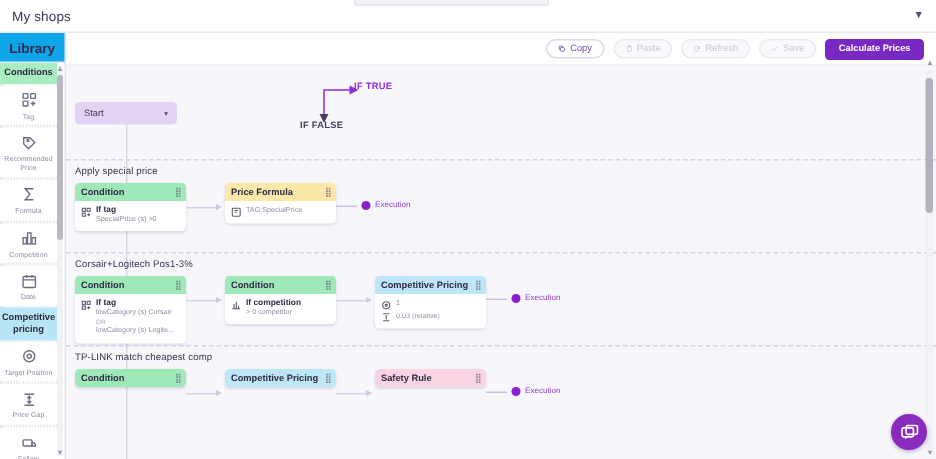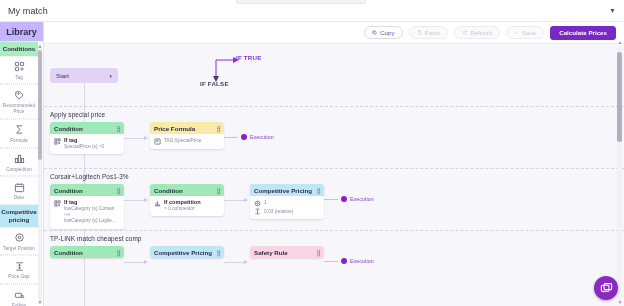"My match" div.topbar-title { text: match -> shops }
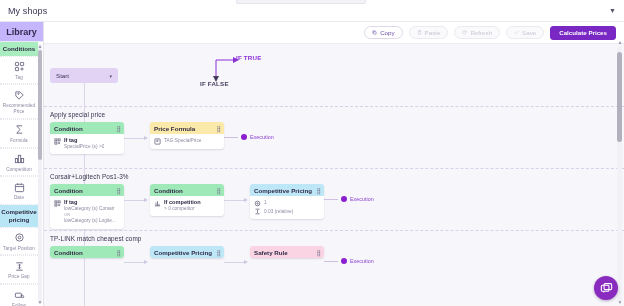"Library" .lib-title { background: #c4b5fd -> #0ea5e9 }
